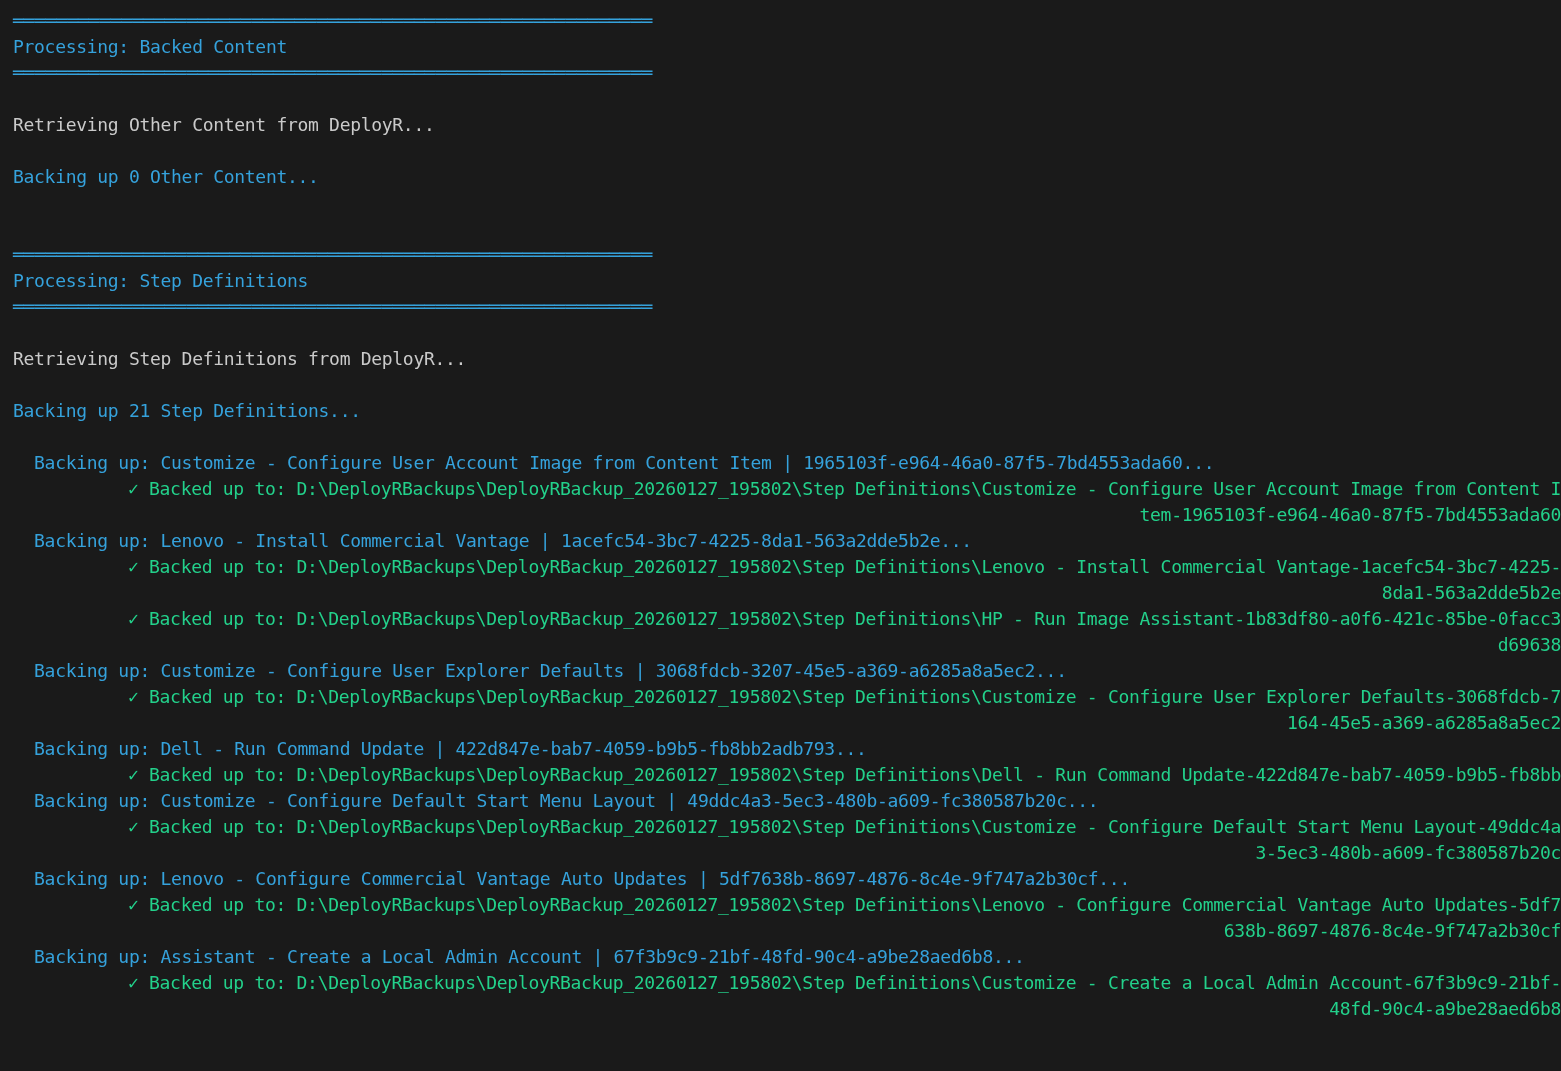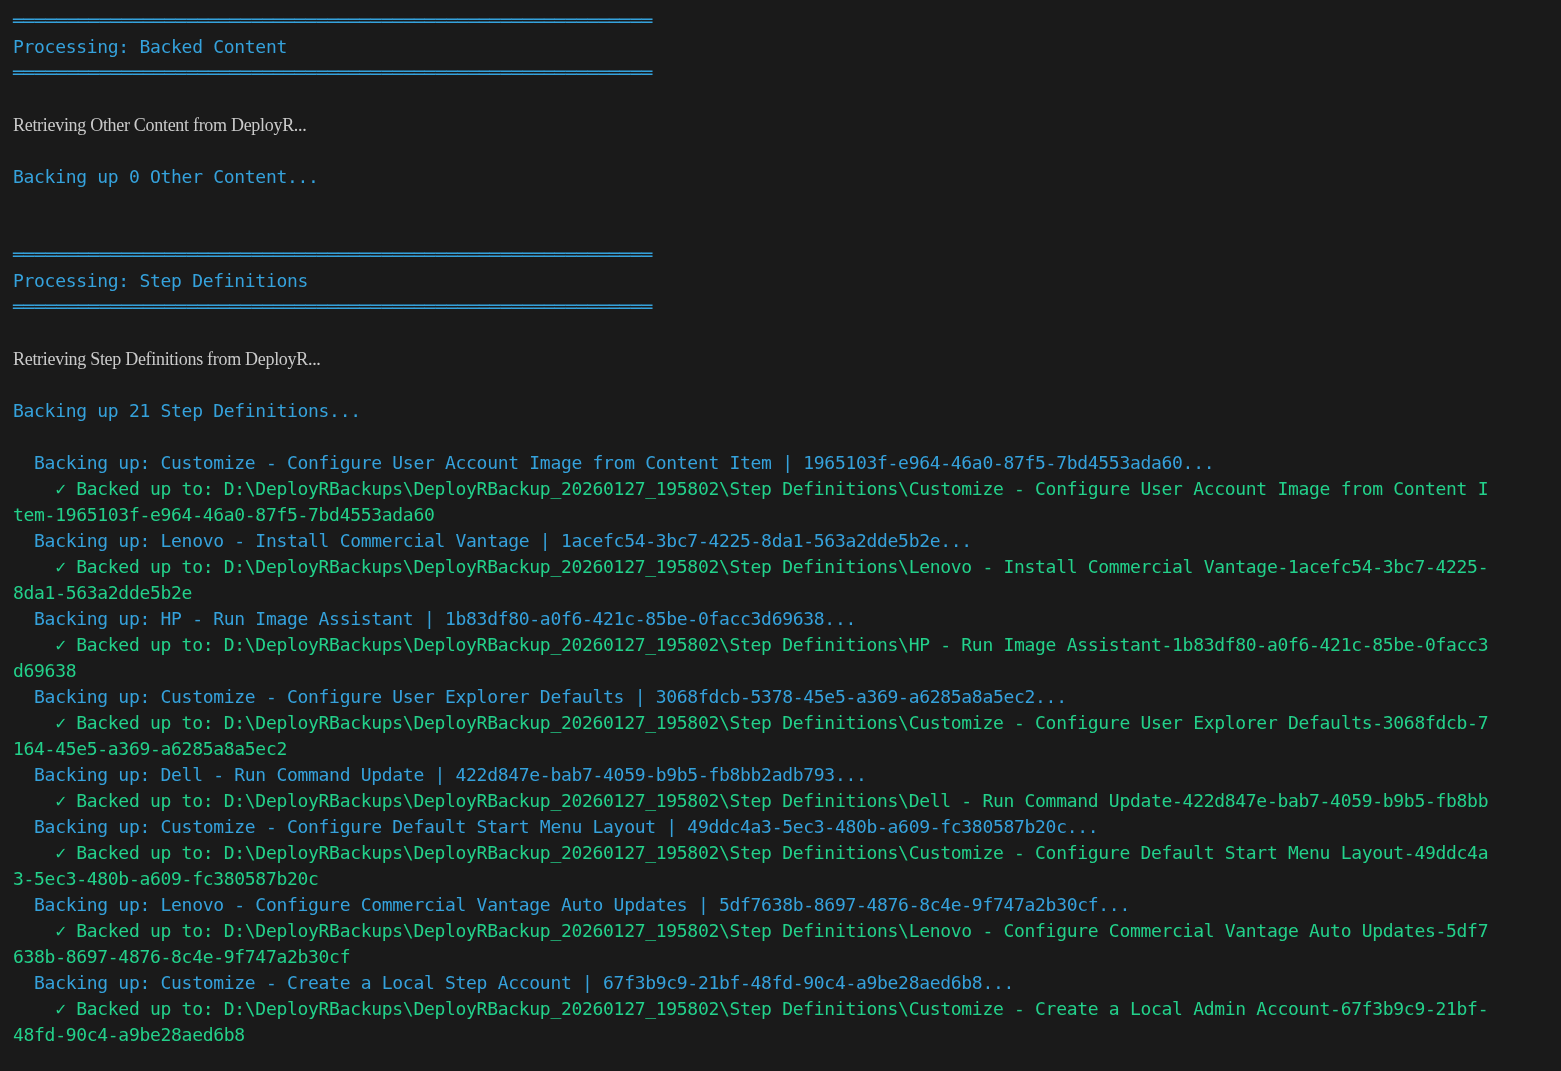"Retrieving Other Content from DeployR..." .line.white { font-family: Liberation Serif, serif -> none }
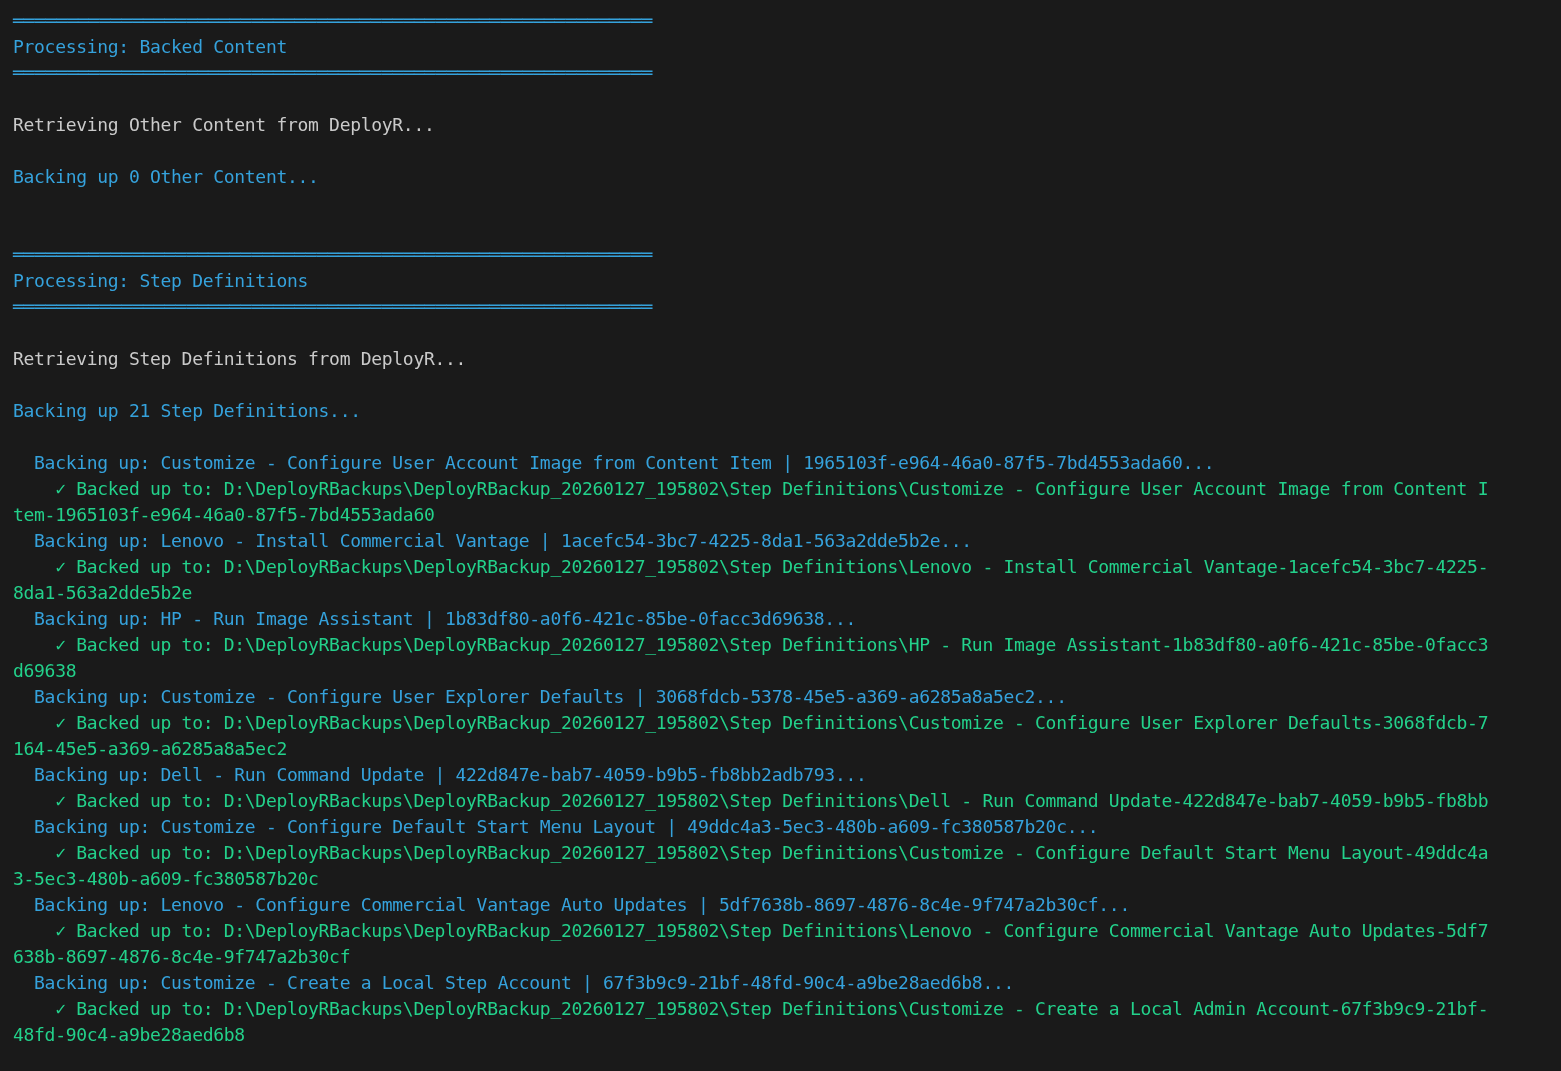"✓ Backed up to:" .line.green { text-align: none -> right }
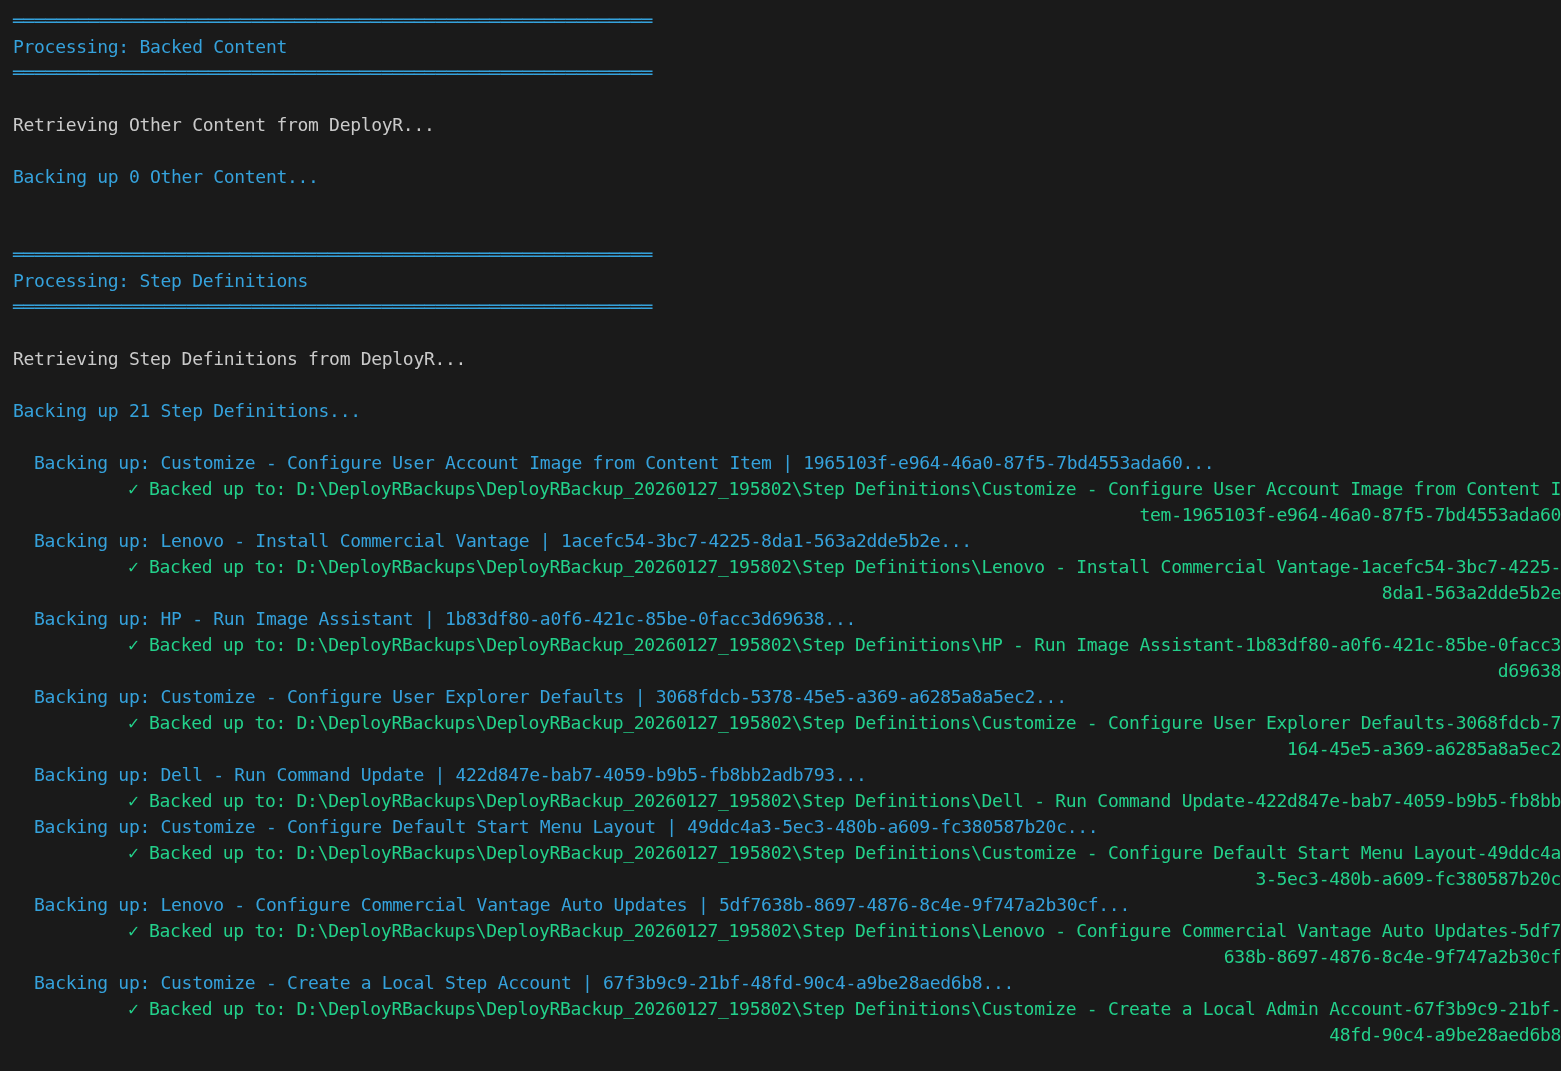"Backing up: HP - Run" div.line { html: <div> Backing up: HP - Run Image Assistant | 1b83df80-a0f6-421c-85be-0facc3d69638...</div> -> none }
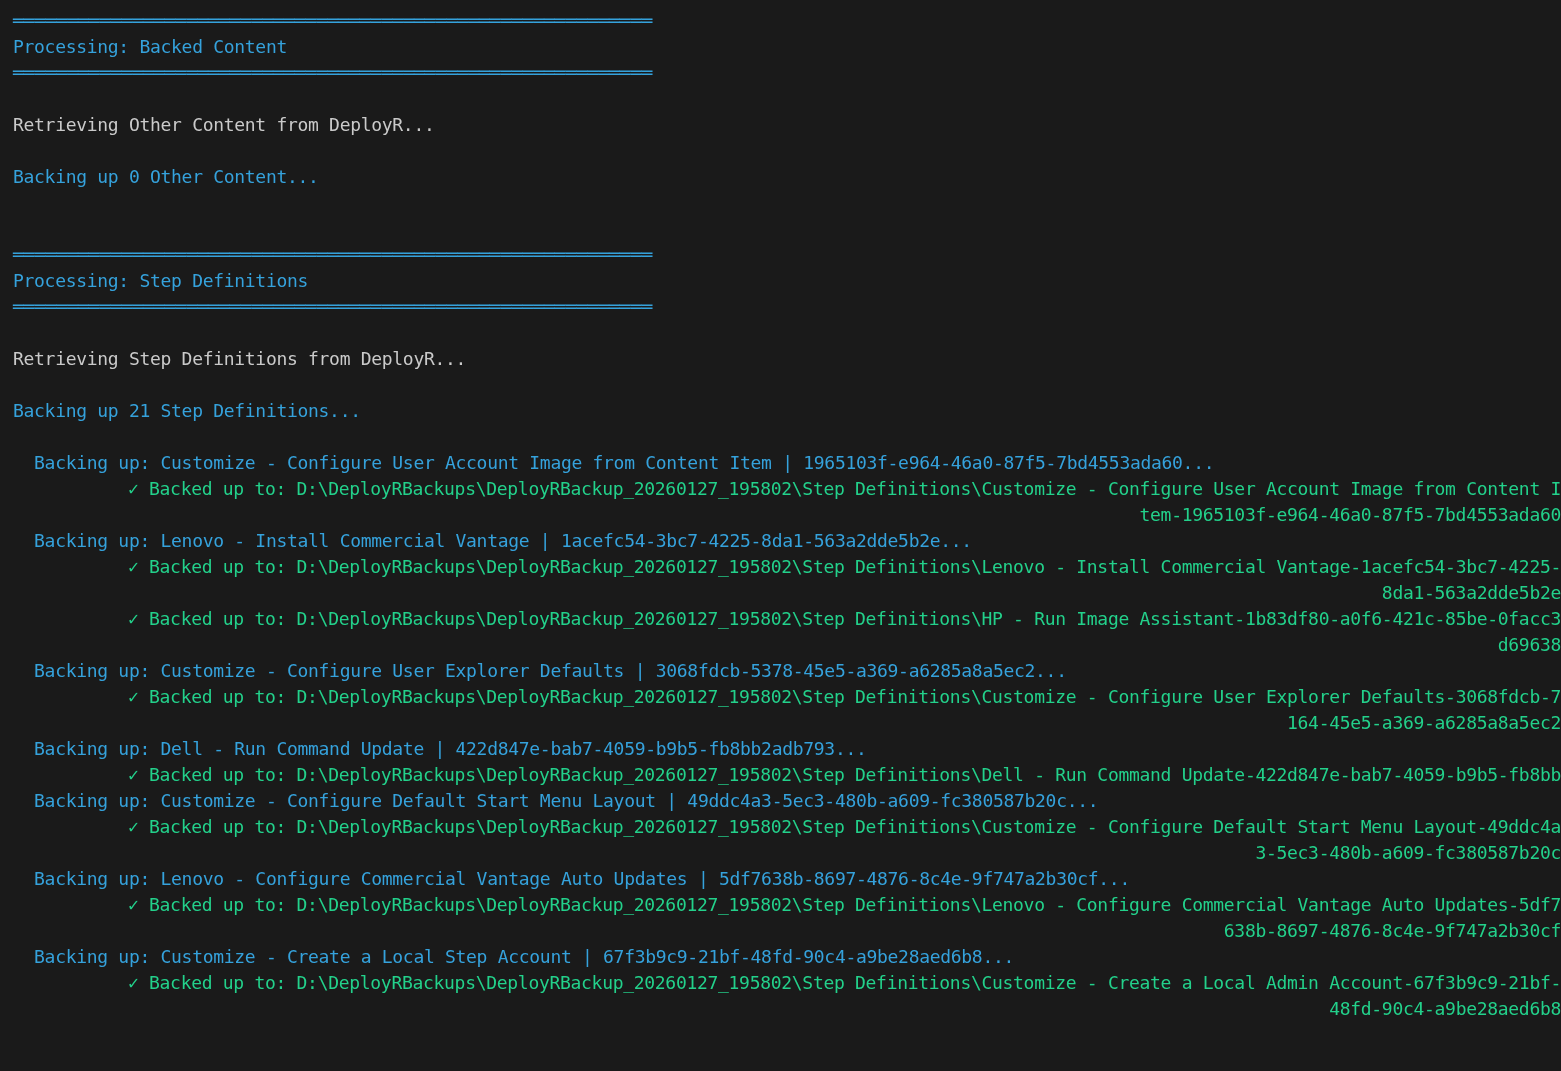"Backing up: Customize - Configure User Explorer" div.line { text: 3068fdcb-5378-45e5-a369-a6285a8a5ec2 -> 3068fdcb-3207-45e5-a369-a6285a8a5ec2 }
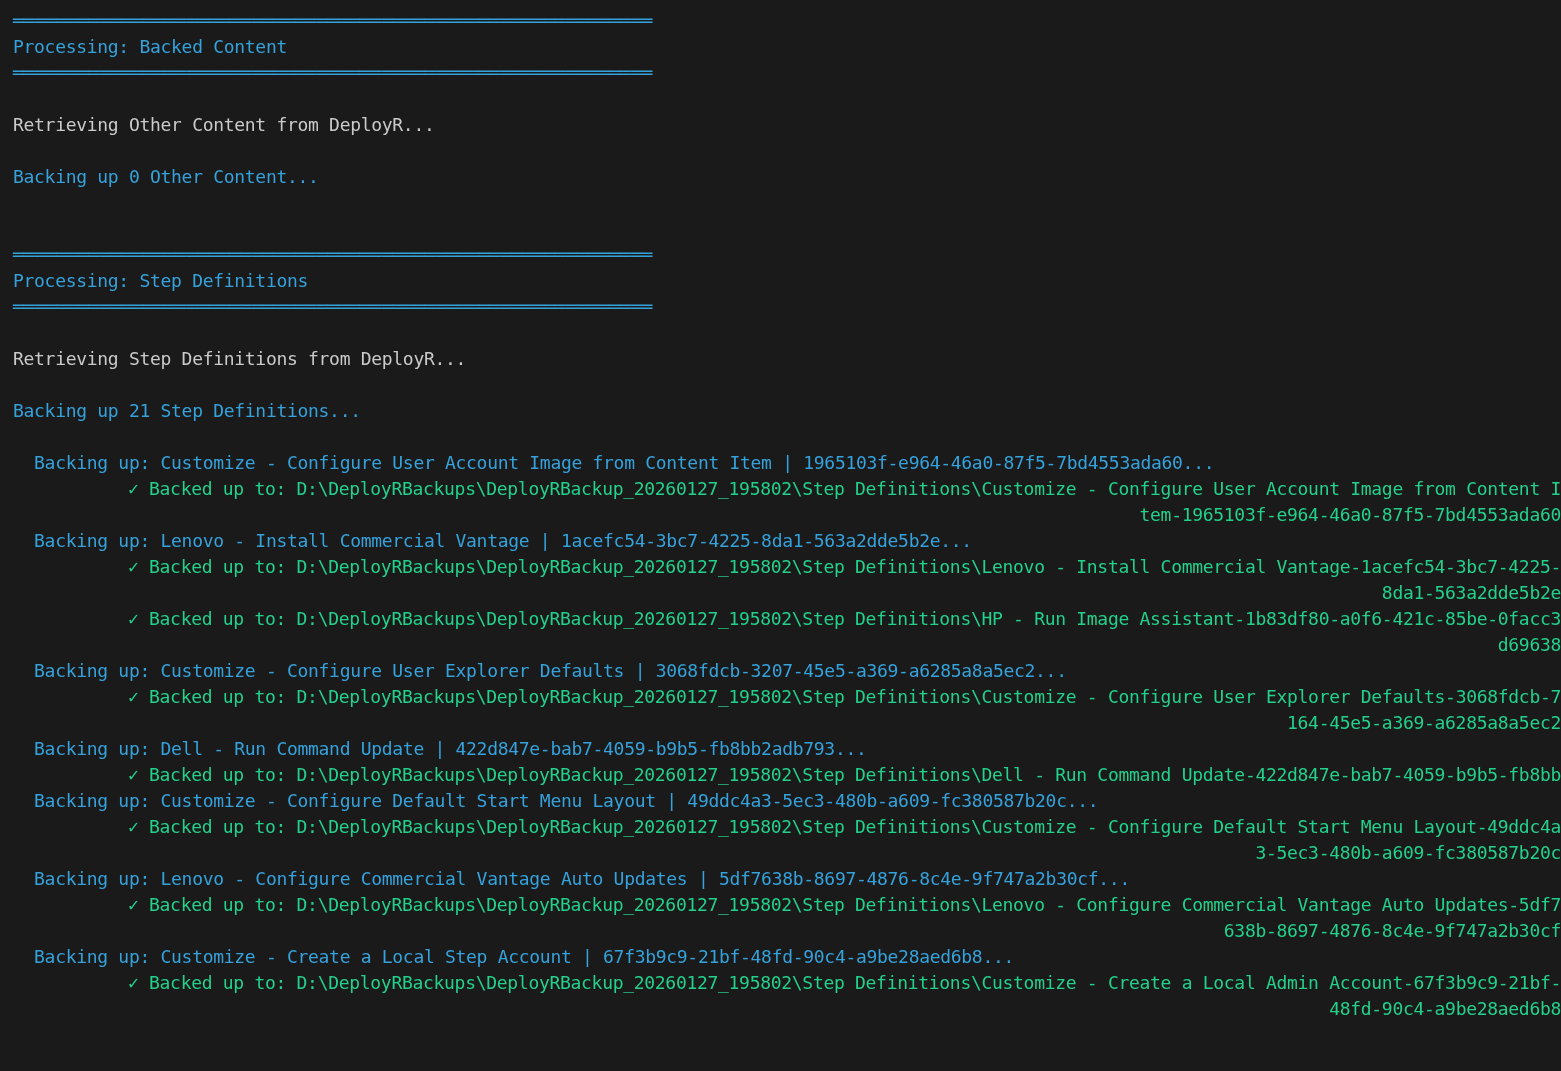"Backing up: Customize - Create" div.line { text: Customize - Create a Local Step -> Assistant - Create a Local Admin }
